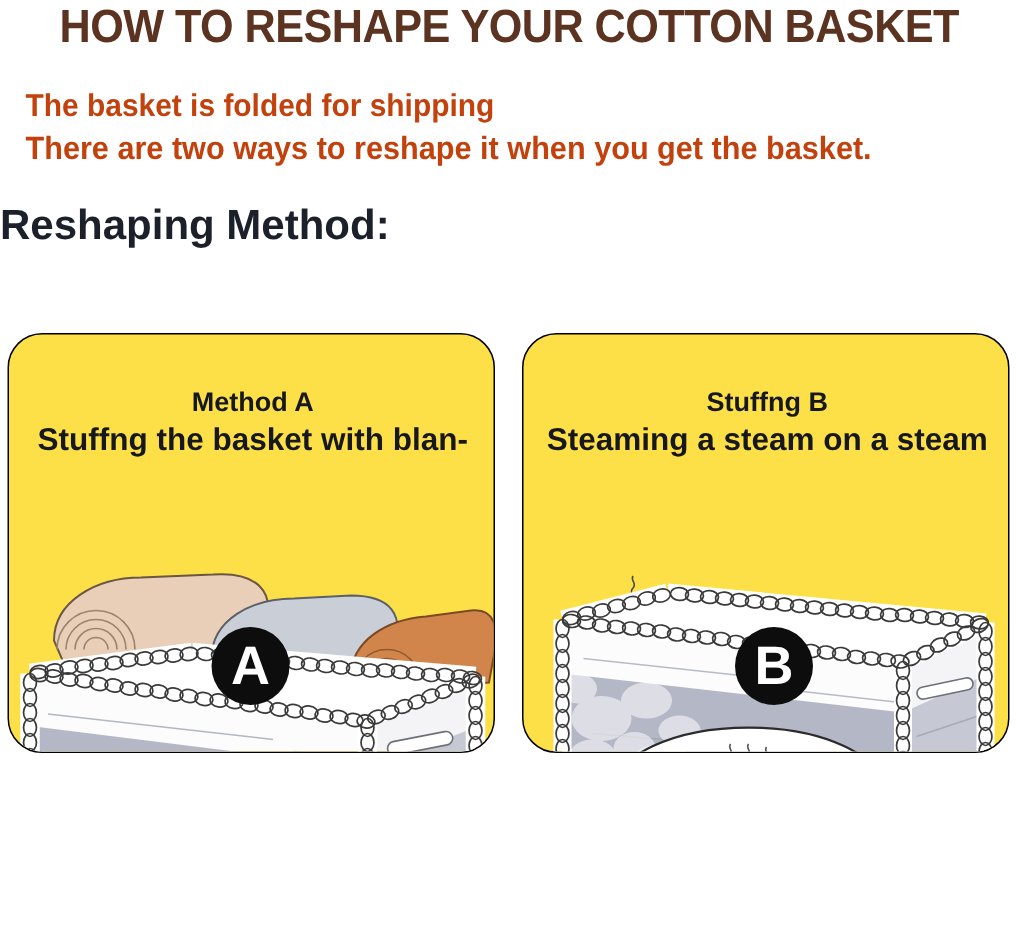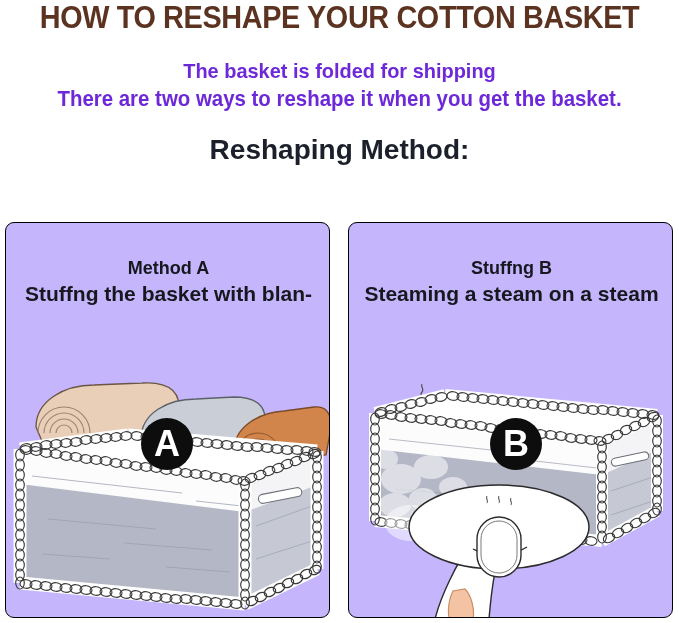"The basket is folded for" .subtitle-block { color: #6d28d9 -> #c2410c; text-align: center -> left }
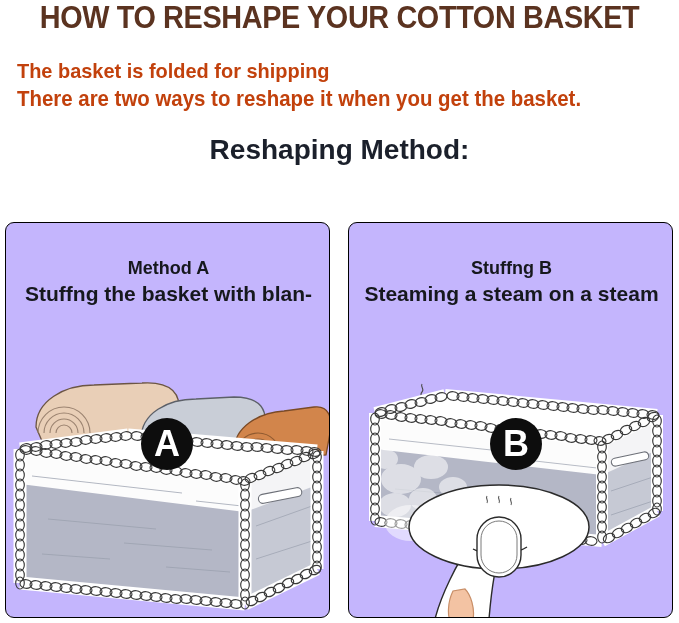"Reshaping Method:" .section-heading { text-align: center -> left }
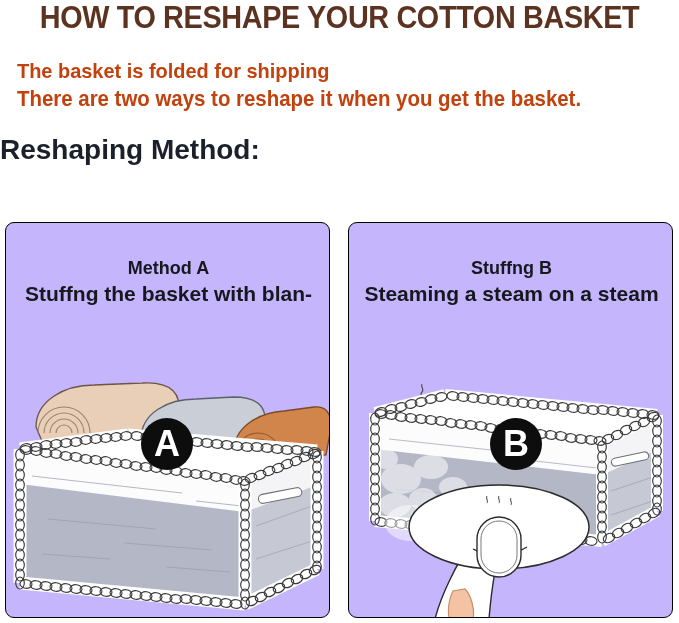"Method A" .panel { background: #c4b5fd -> #fde047; border-radius: 9px -> 23px; height: 396px -> 280px }
